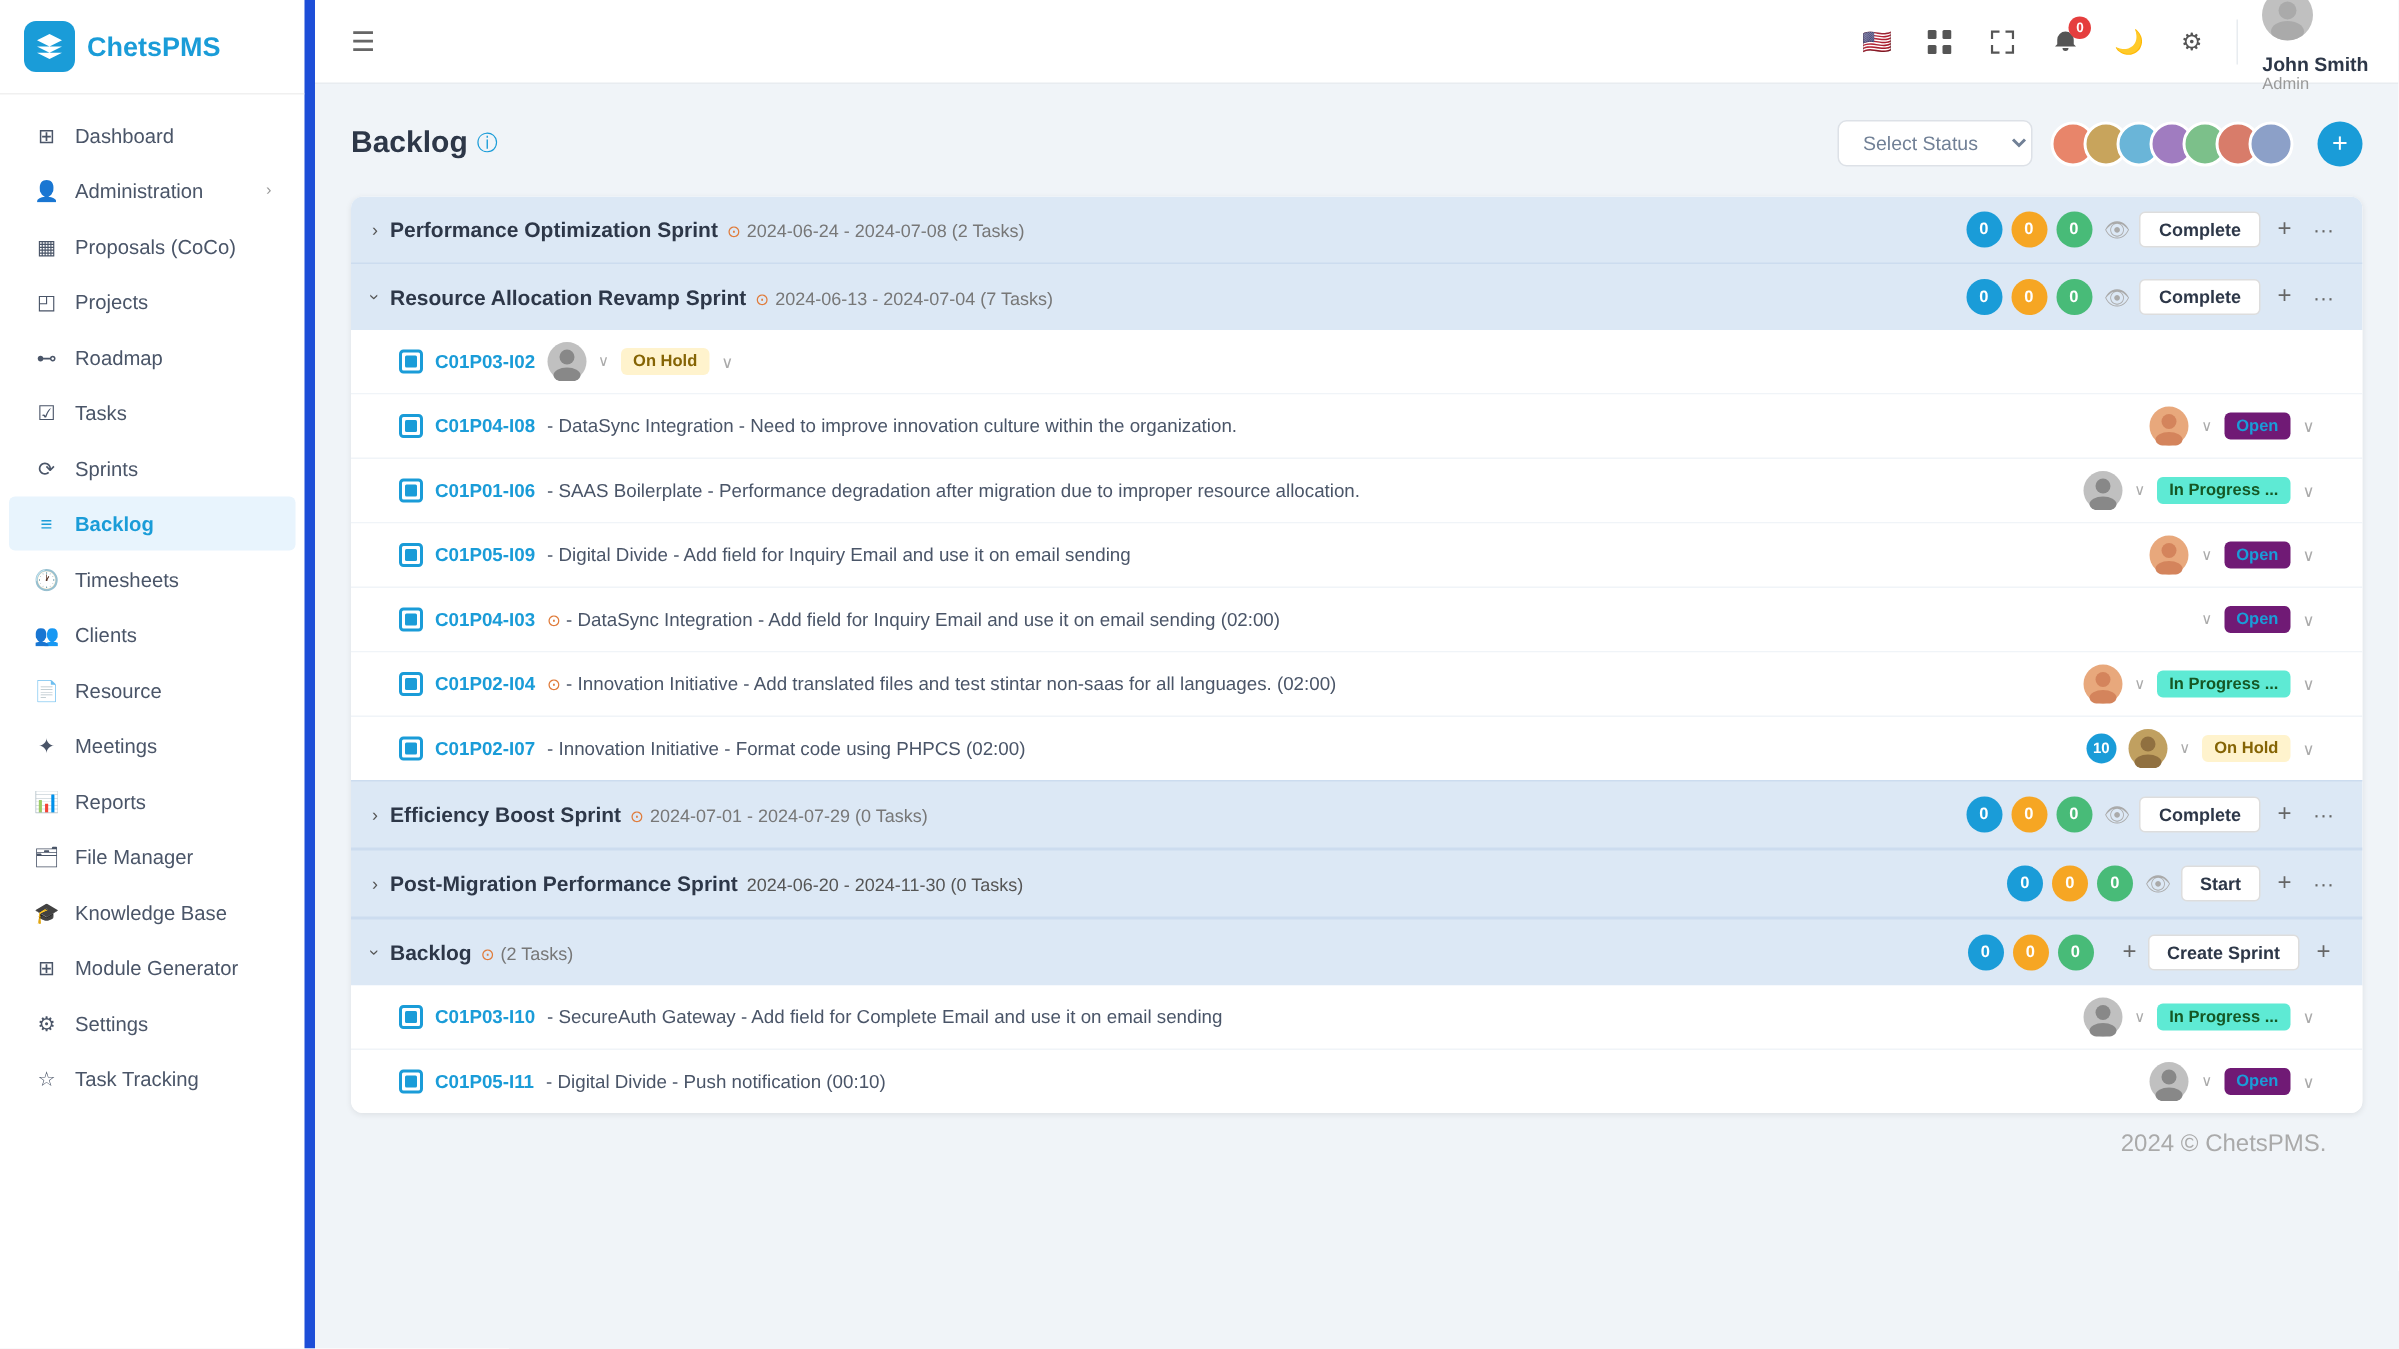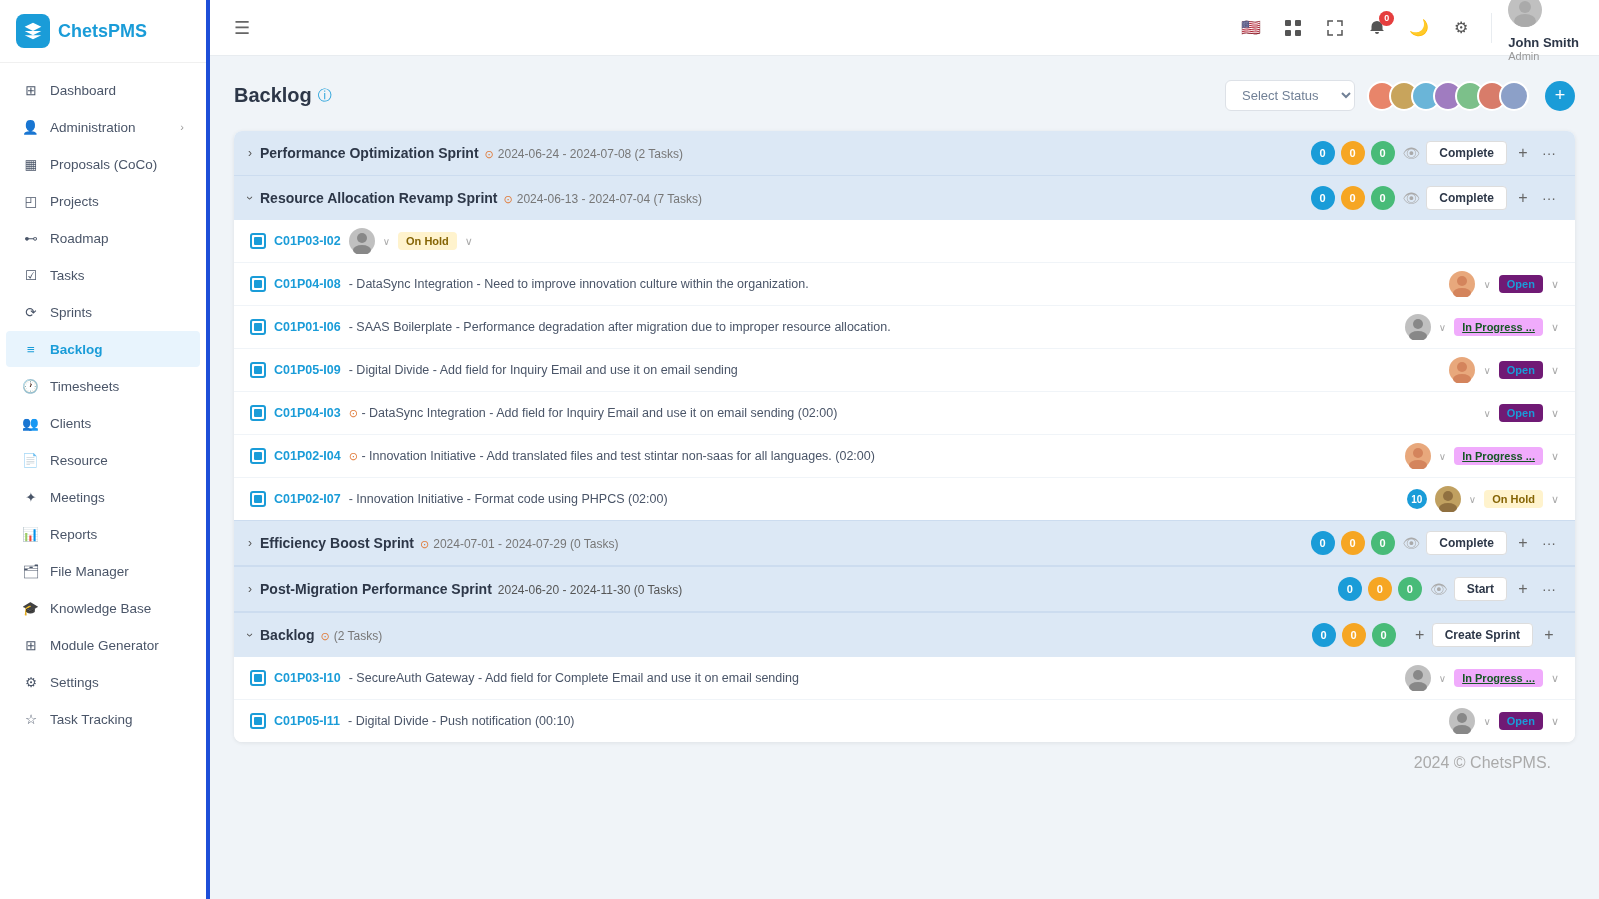"ChetsPMS" .sidebar { border-right: 4px solid #1d4ed8 -> 7px solid #1d4ed8 }
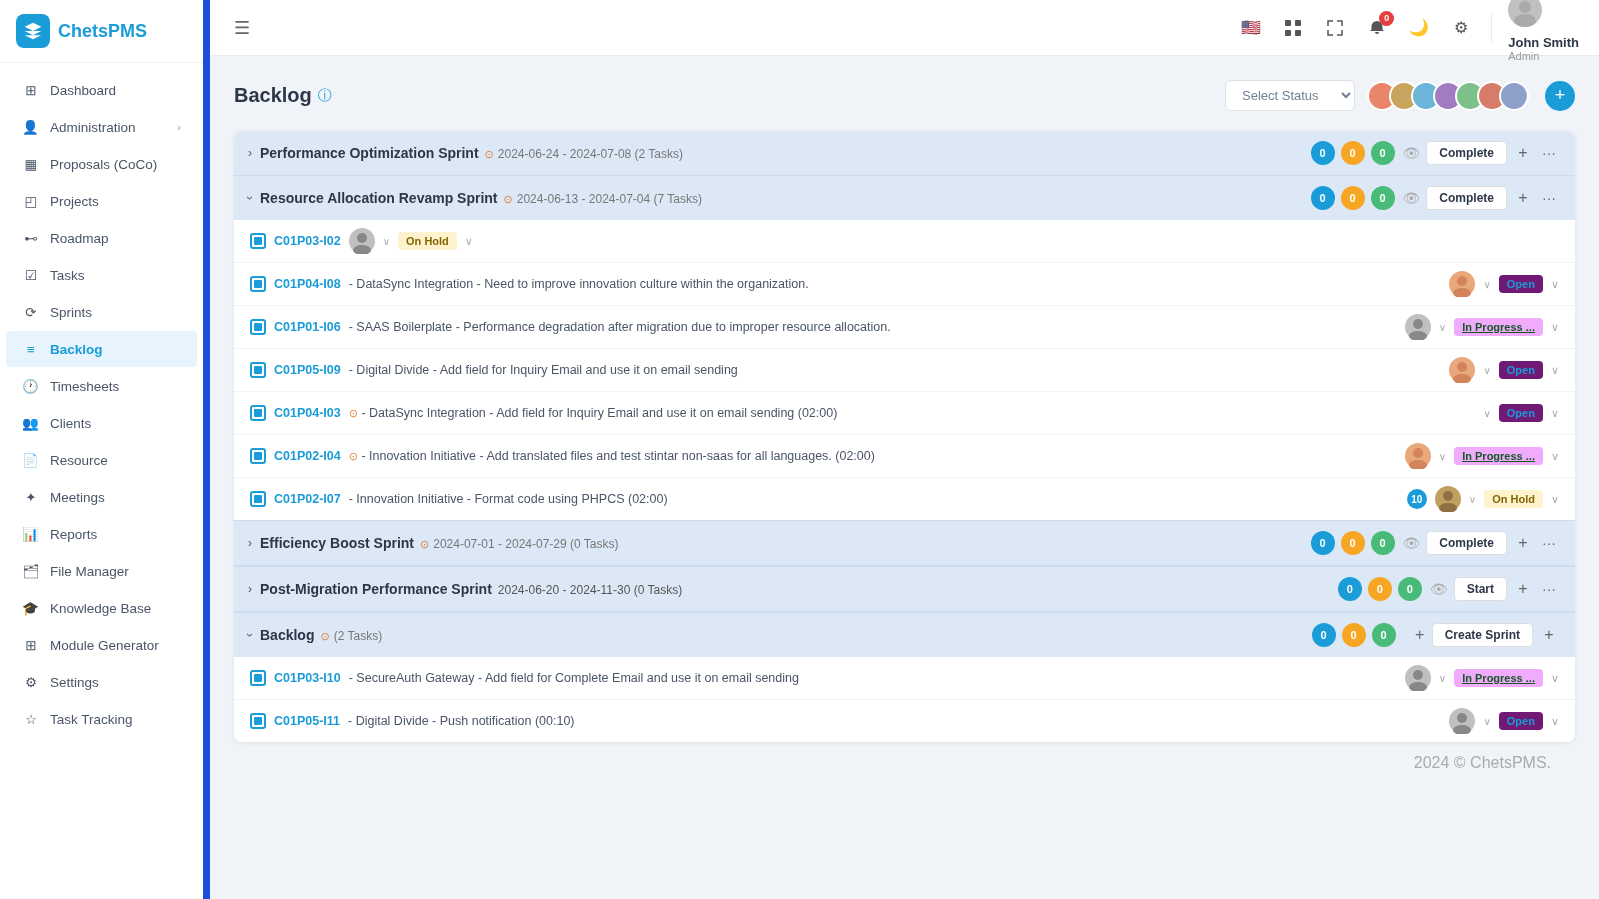"C01P03-I02" .task-row { padding: 8px 16px -> 8px 32px }
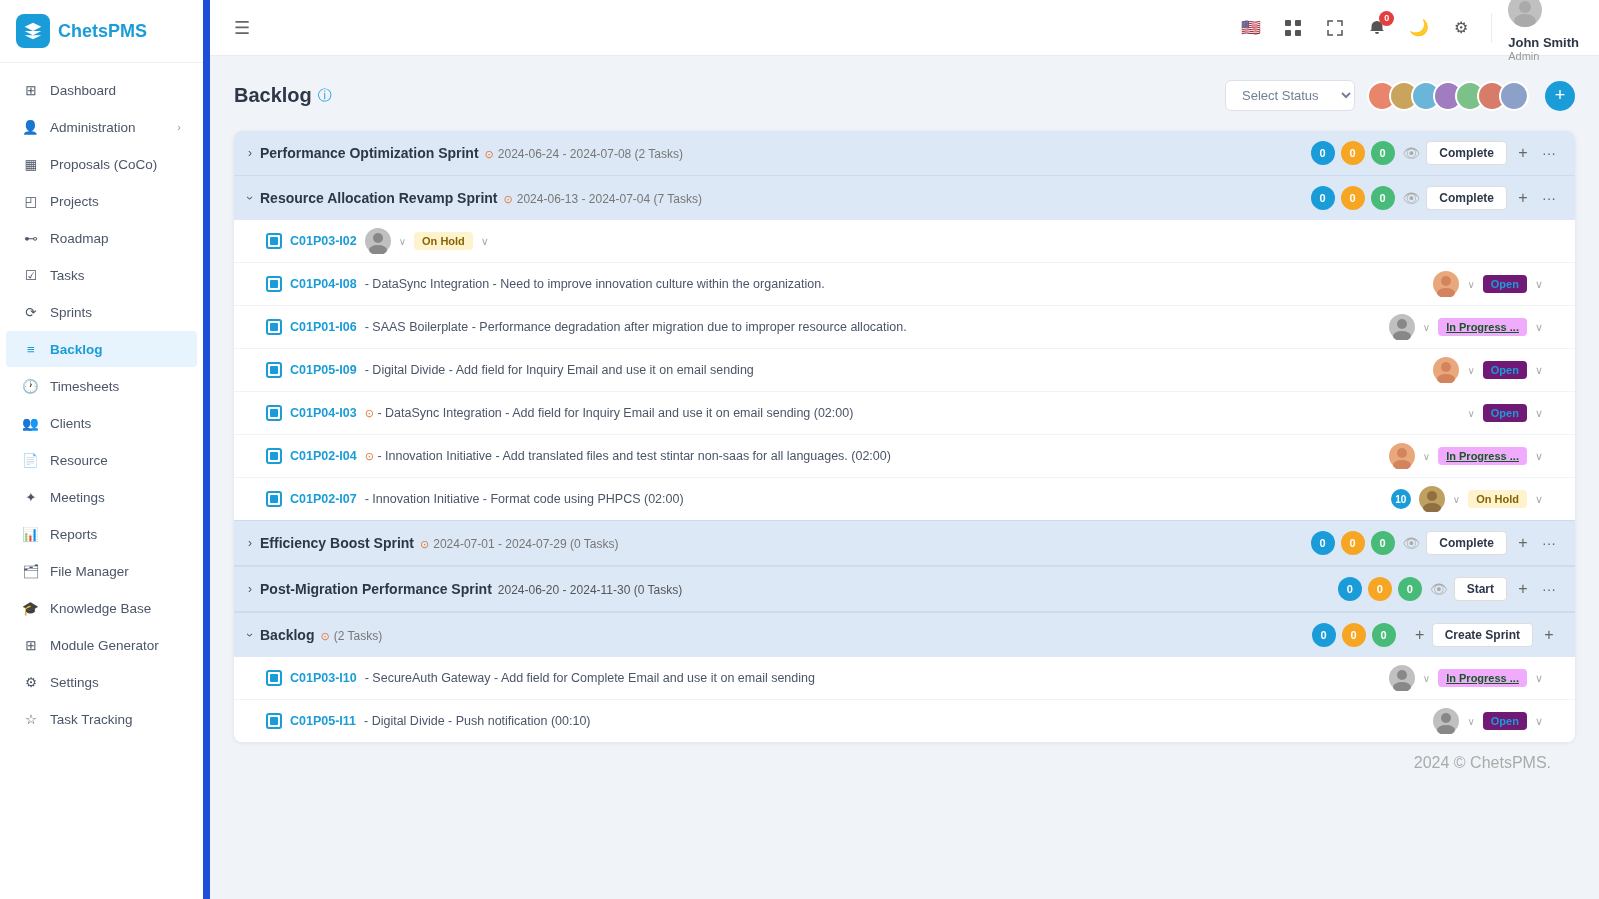"In Progress ..." .status-inprogress { background: #f0abfc -> #5eead4; text-decoration: underline -> none }
